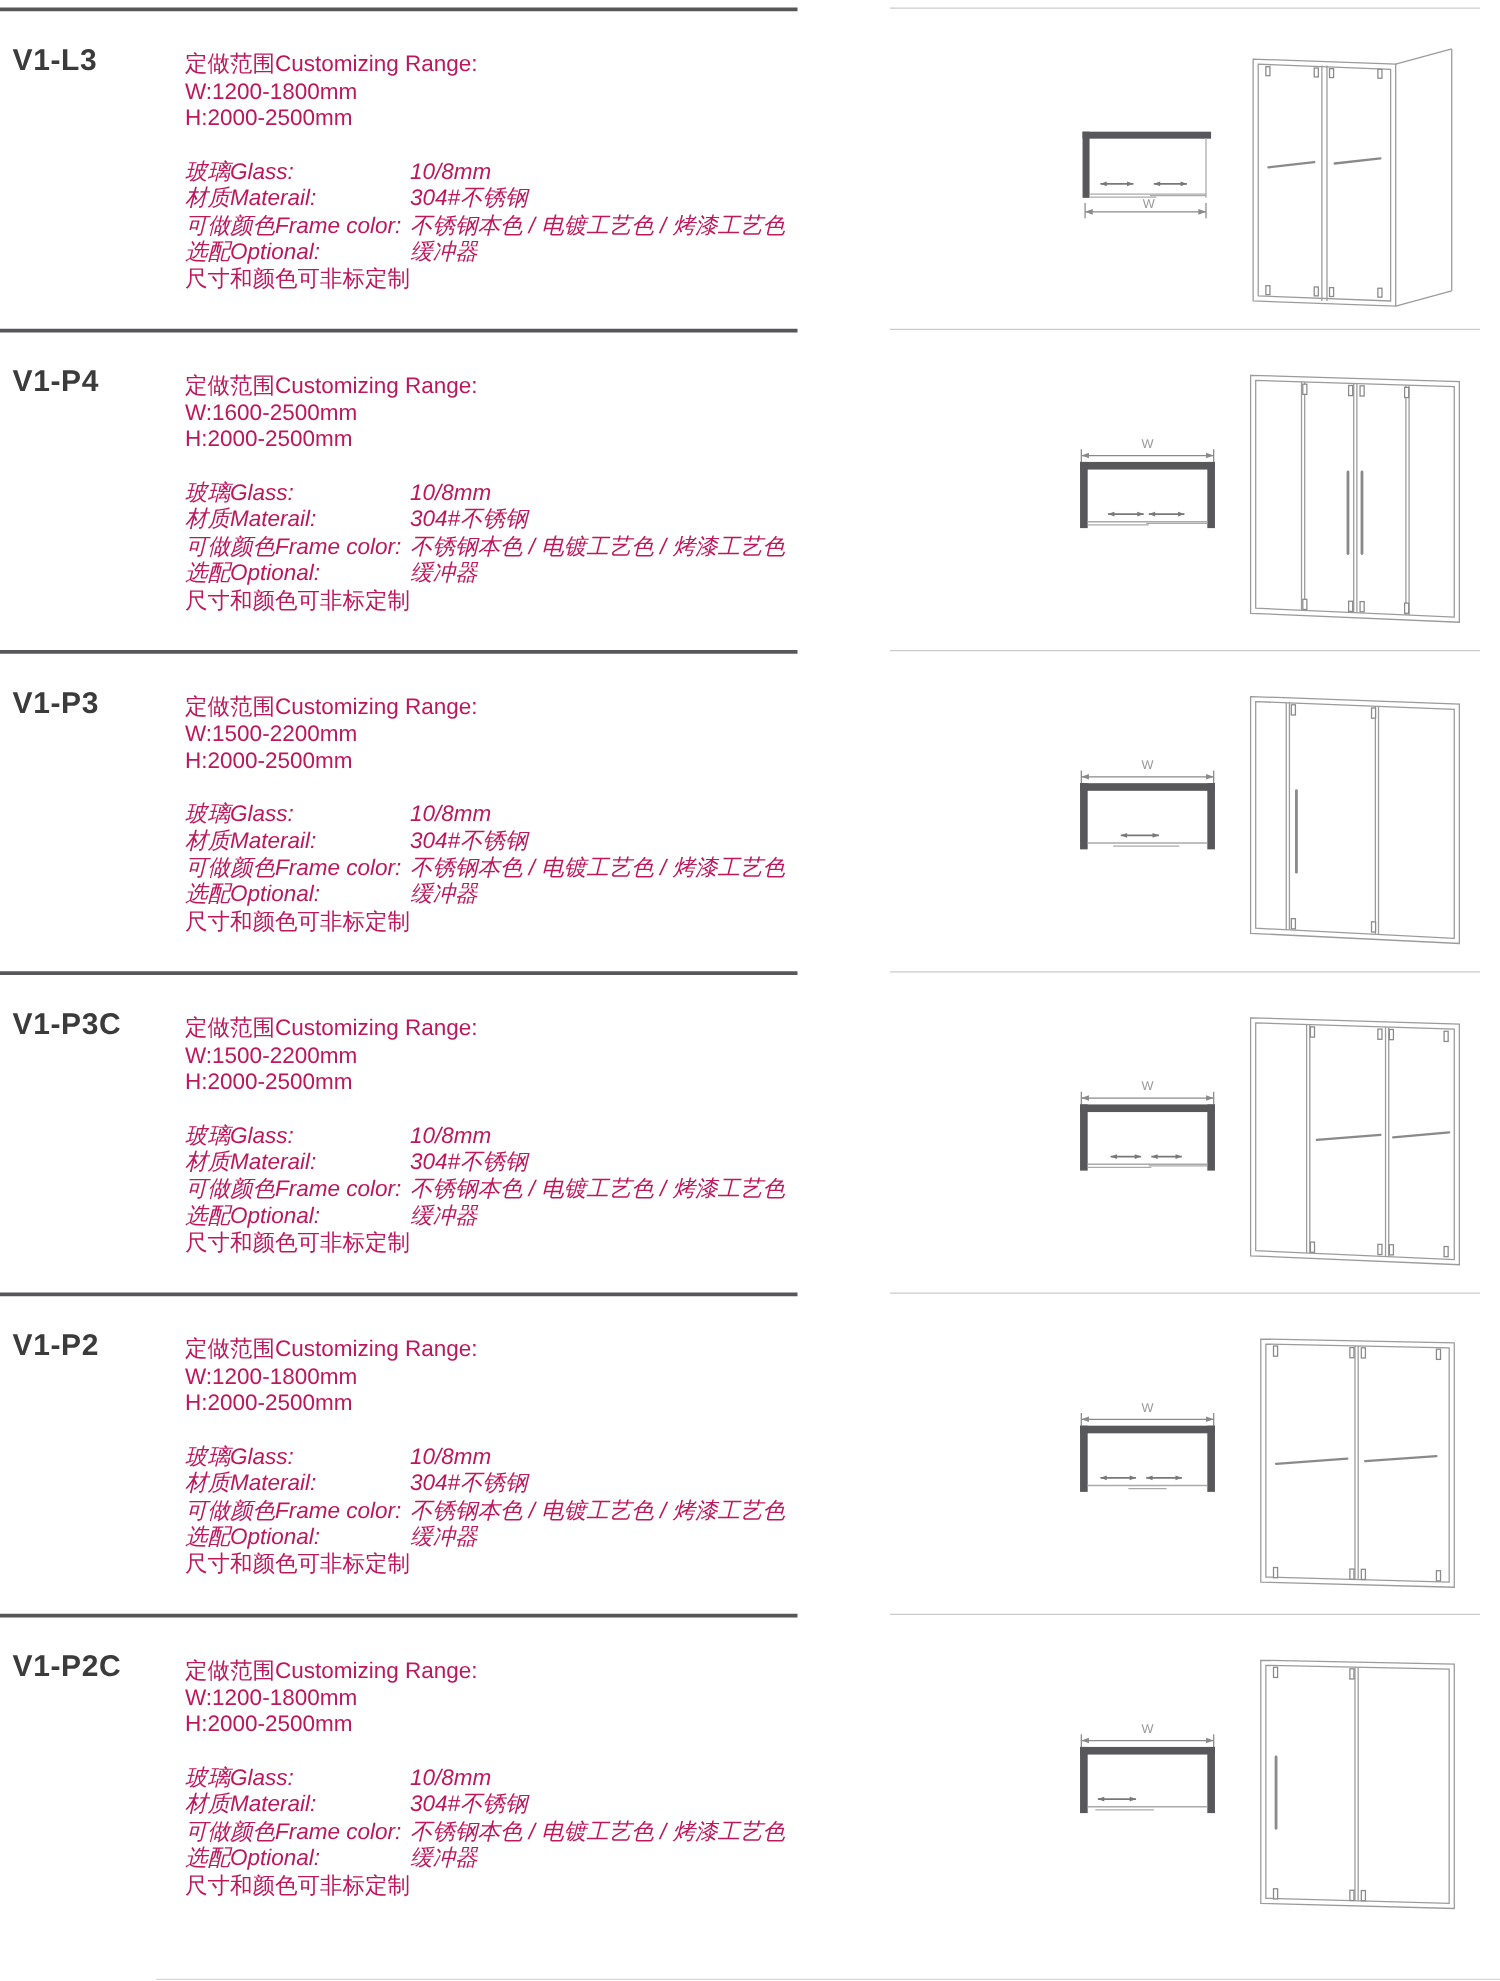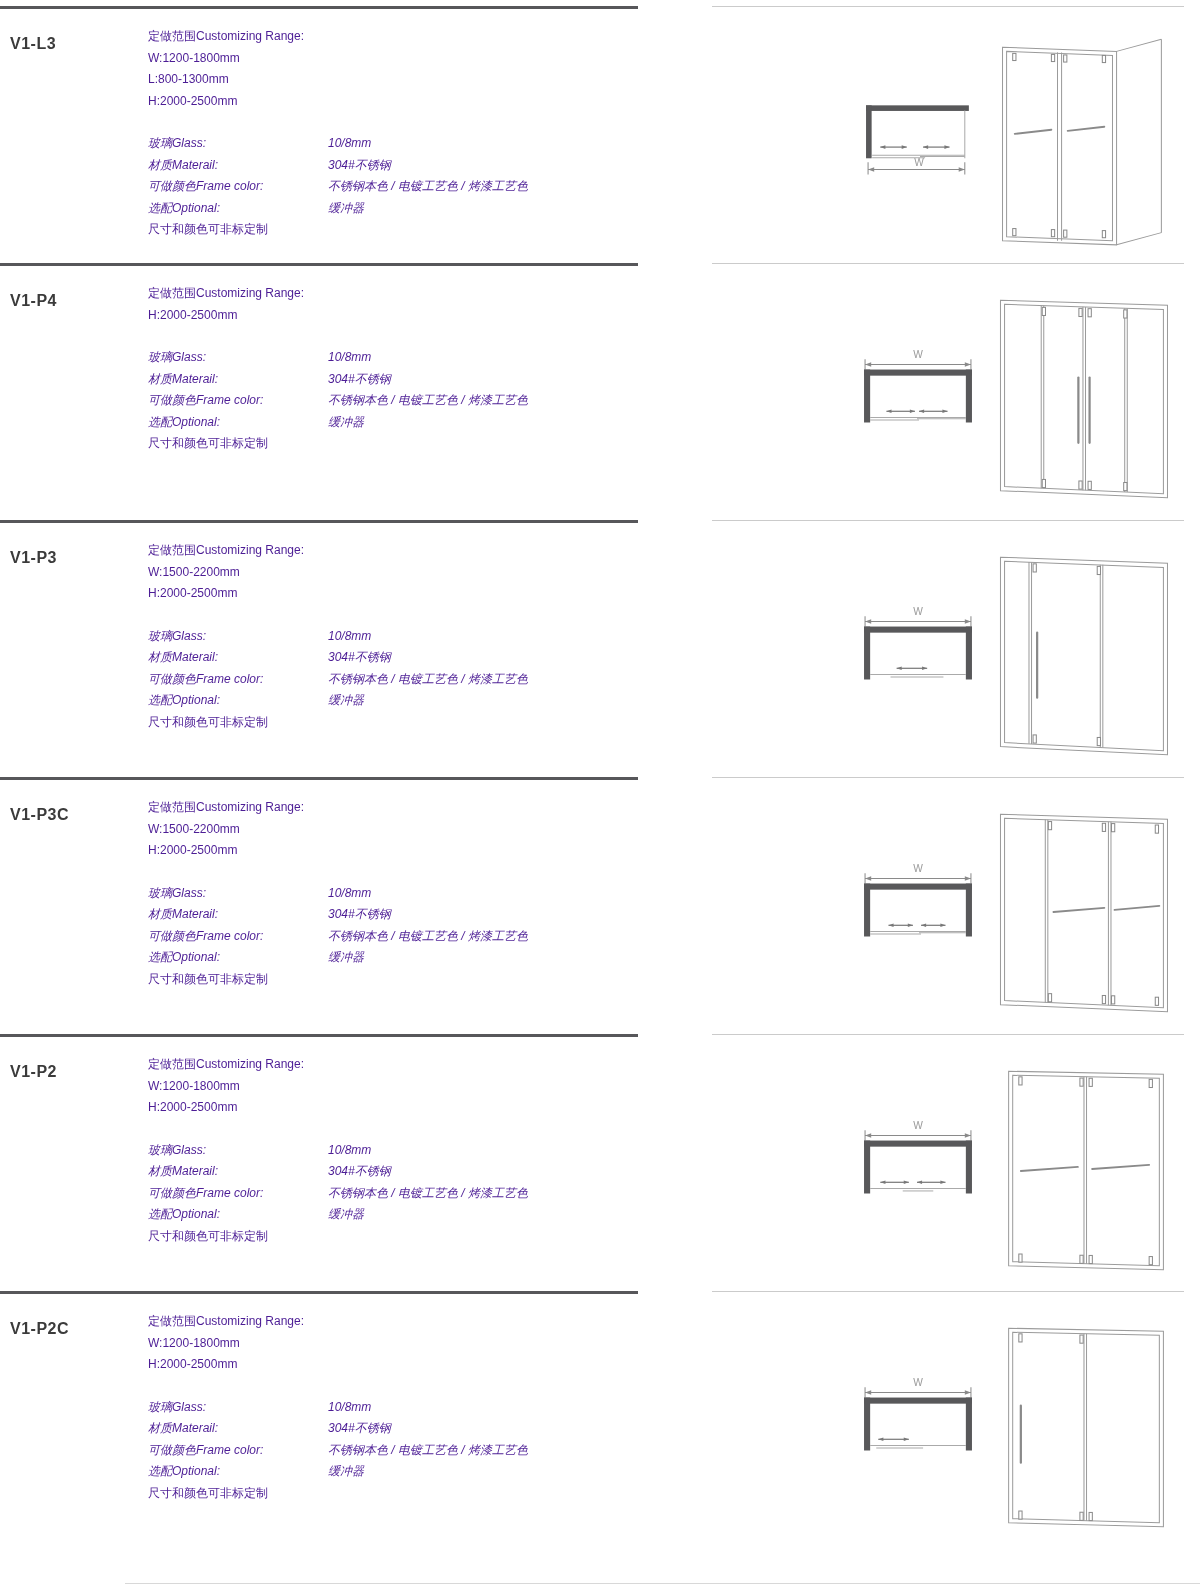"V1-L3" .model { font-size: 16px -> 24px }
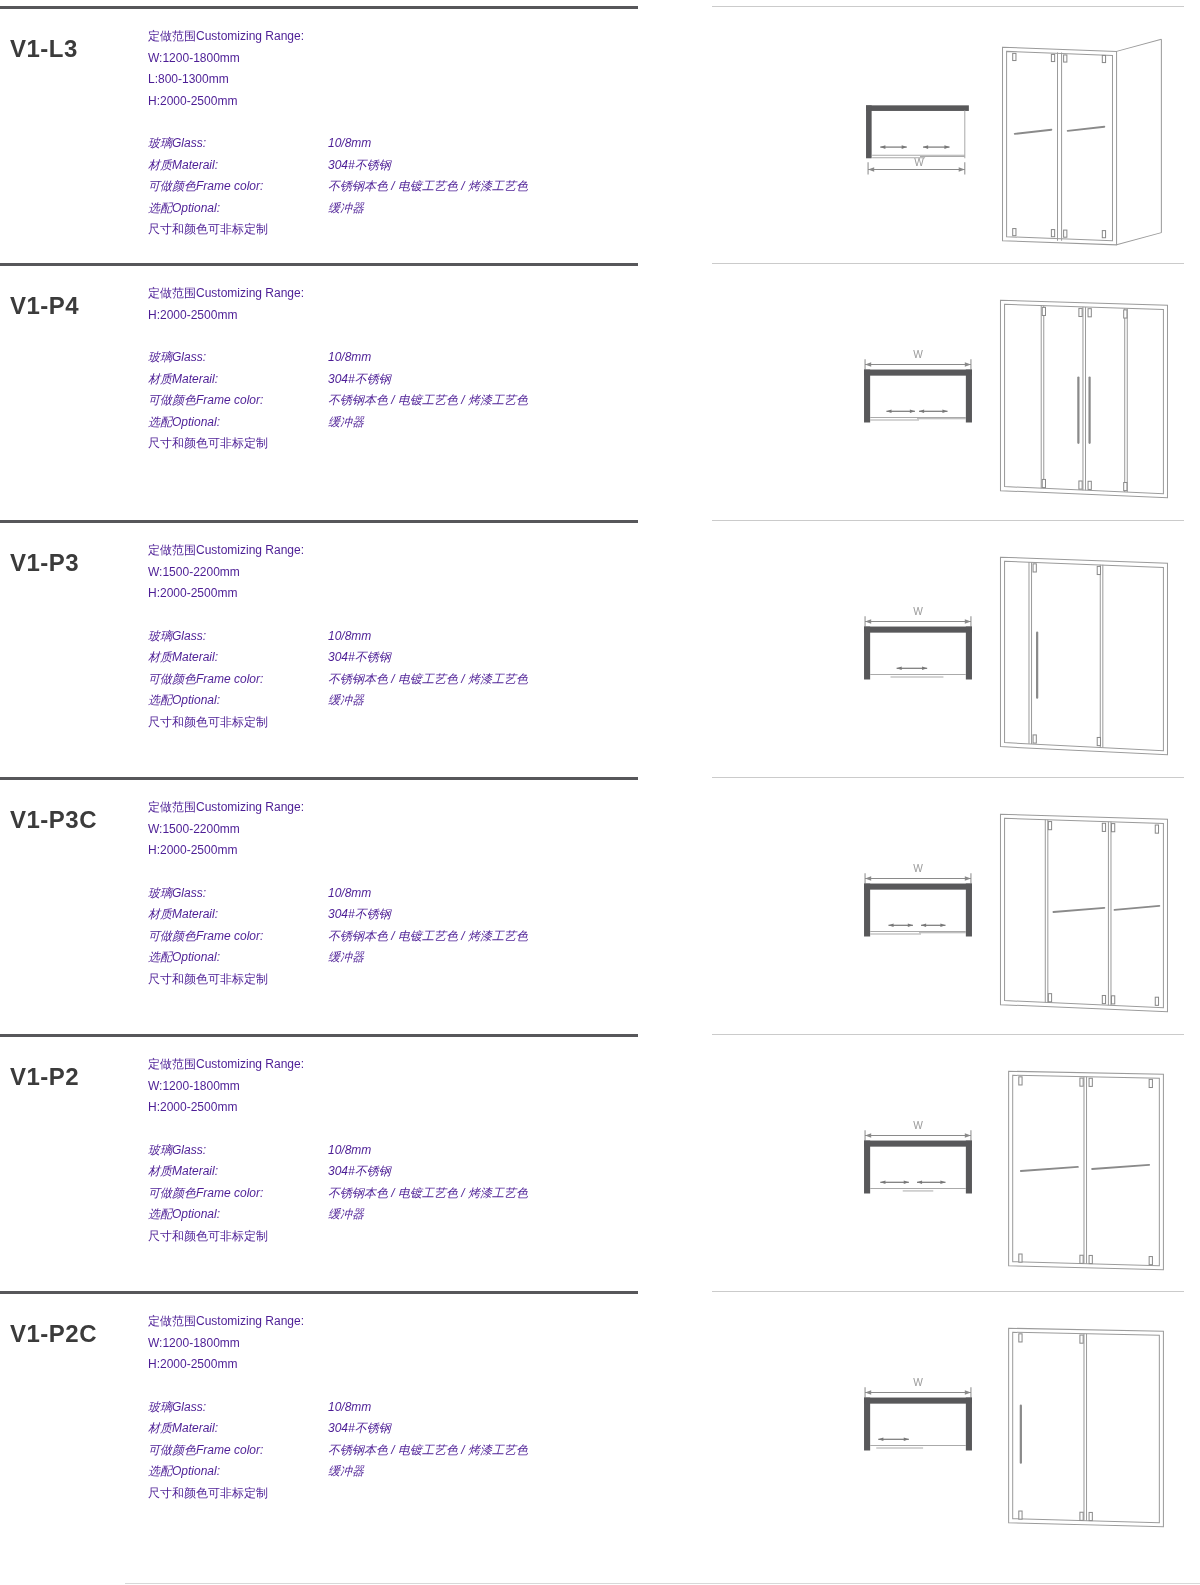"定做范围Customizing Range:" .specs { color: #4c1d95 -> #be185d; font-size: 12px -> 18px; top: 17px -> 32px }
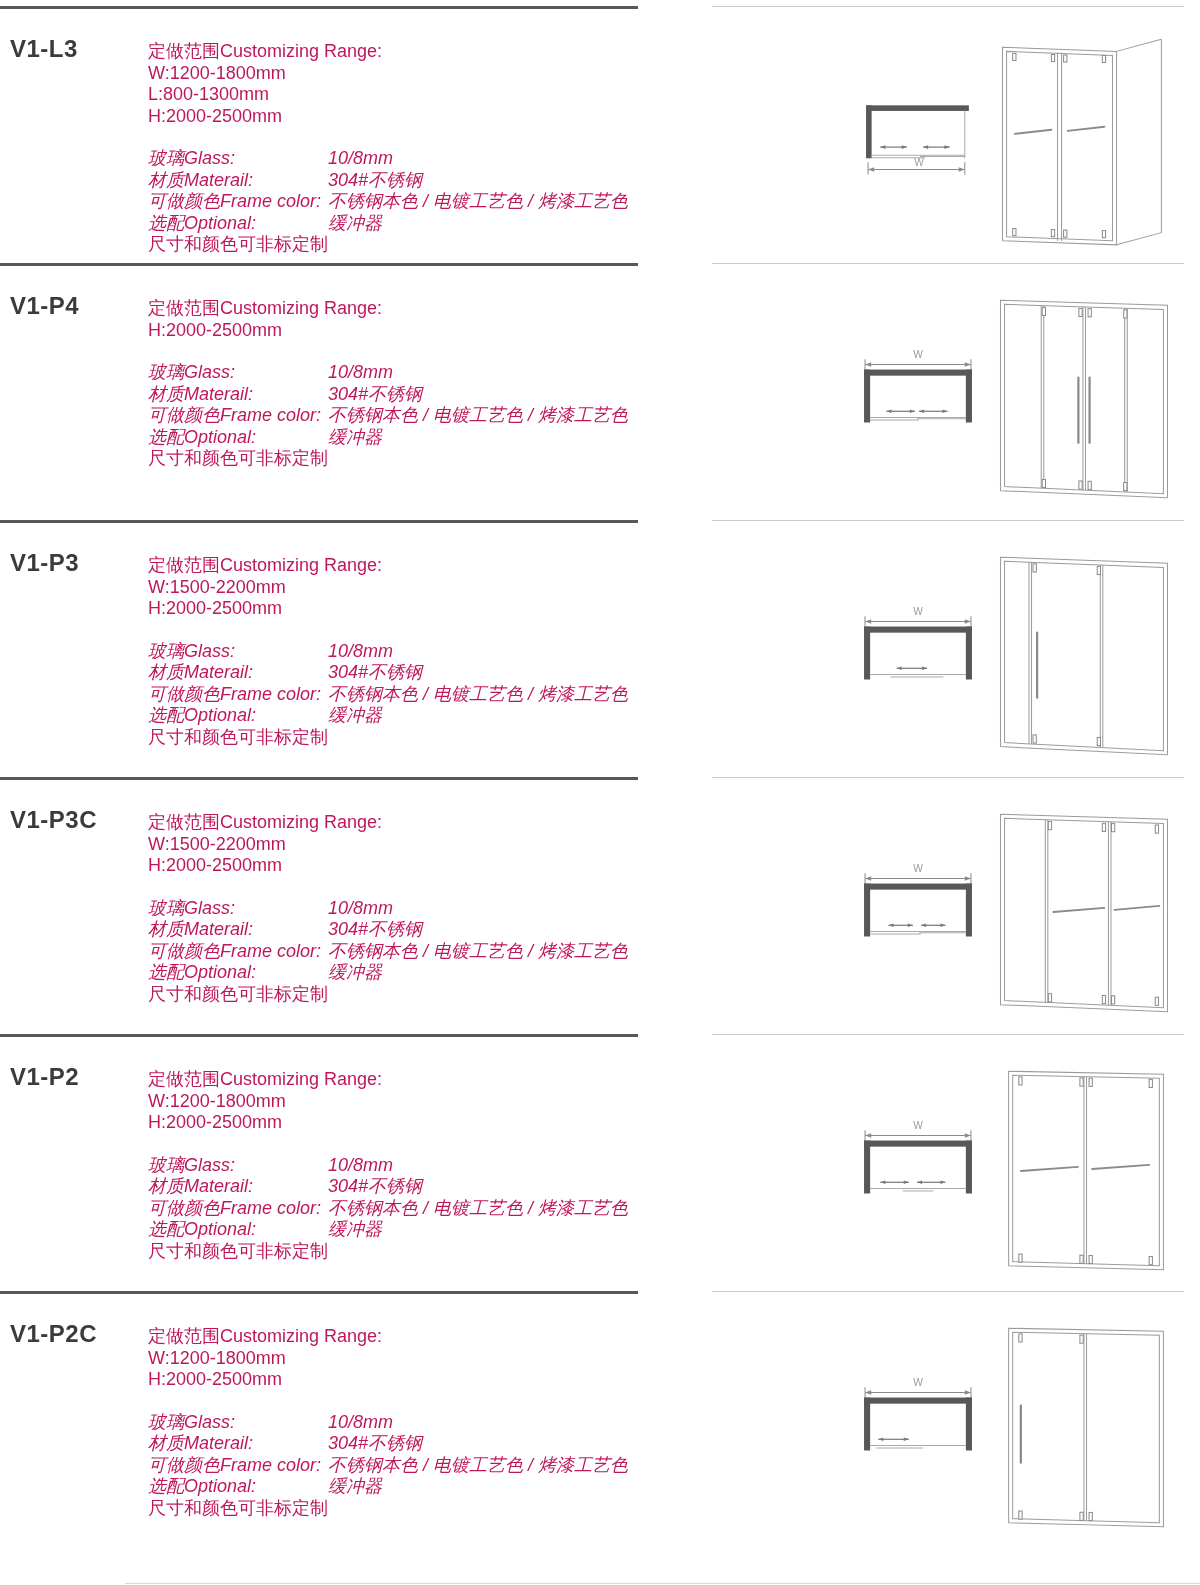"L:800-1300mm" div.line { html: <div>L:800-1300mm</div> -> none }
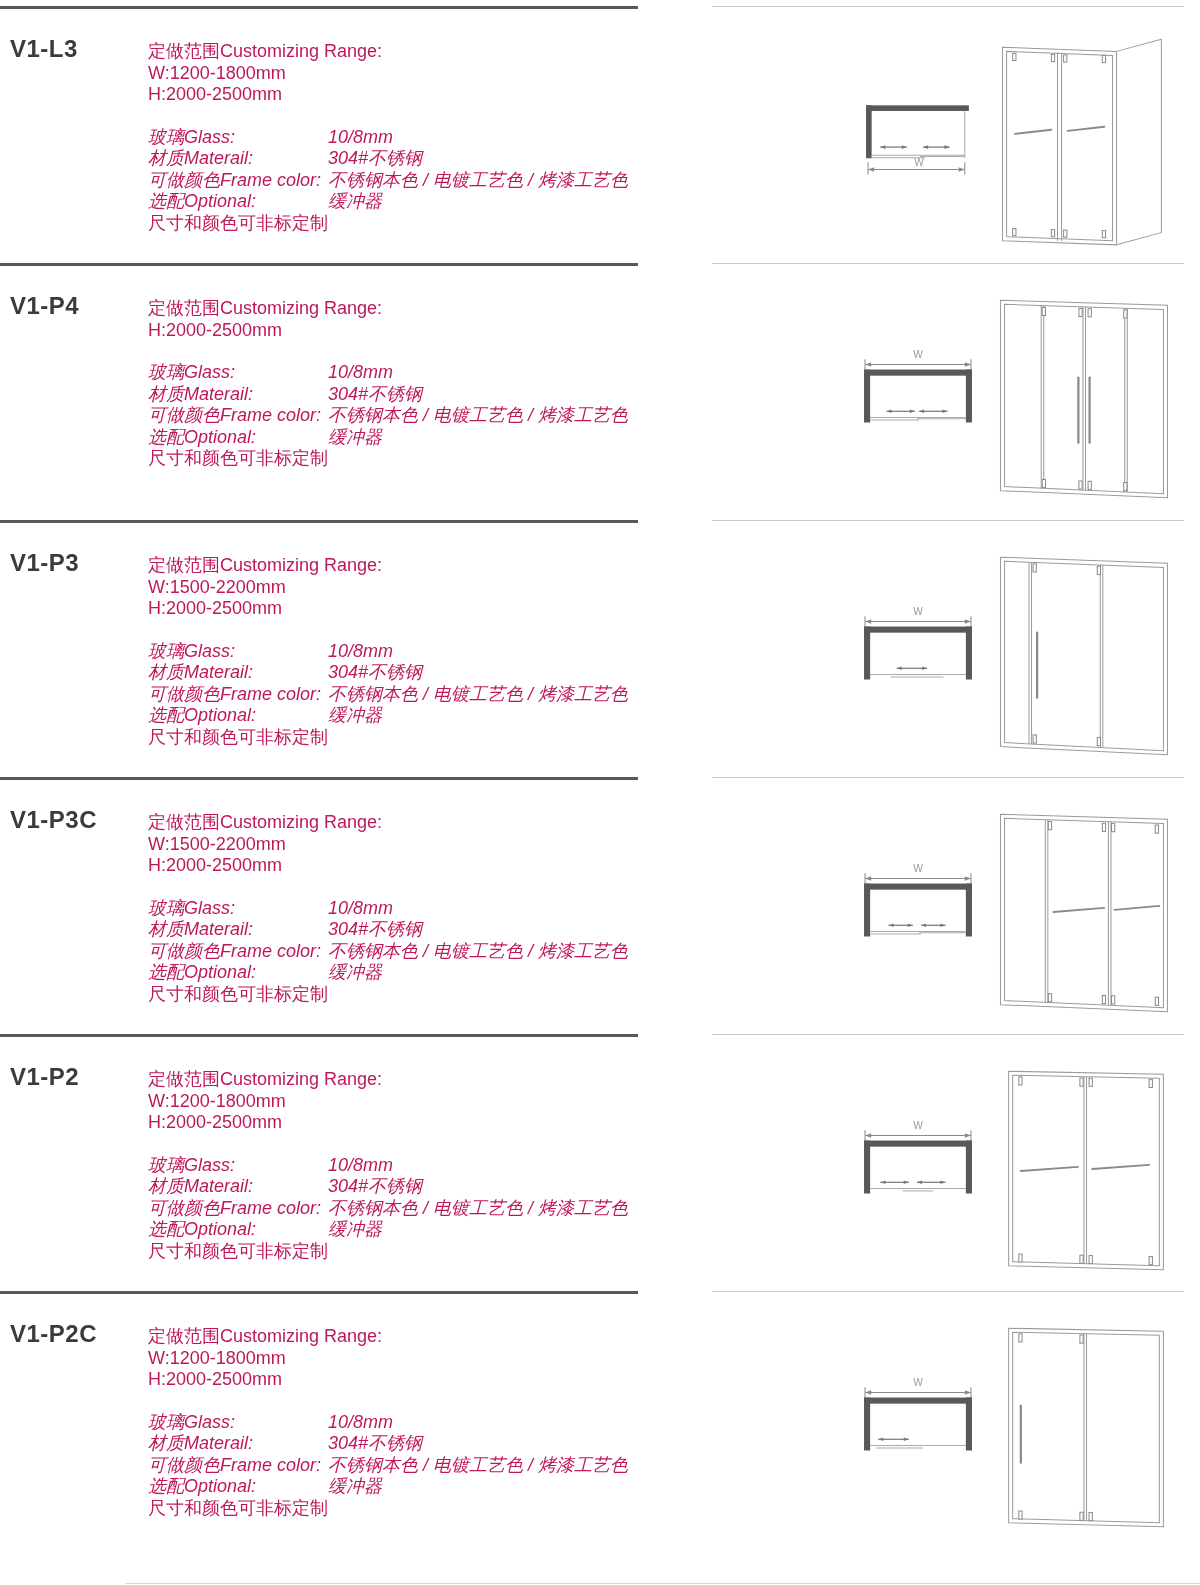"W:1600-2500mm" div.line { html: none -> <div>W:1600-2500mm</div> }
